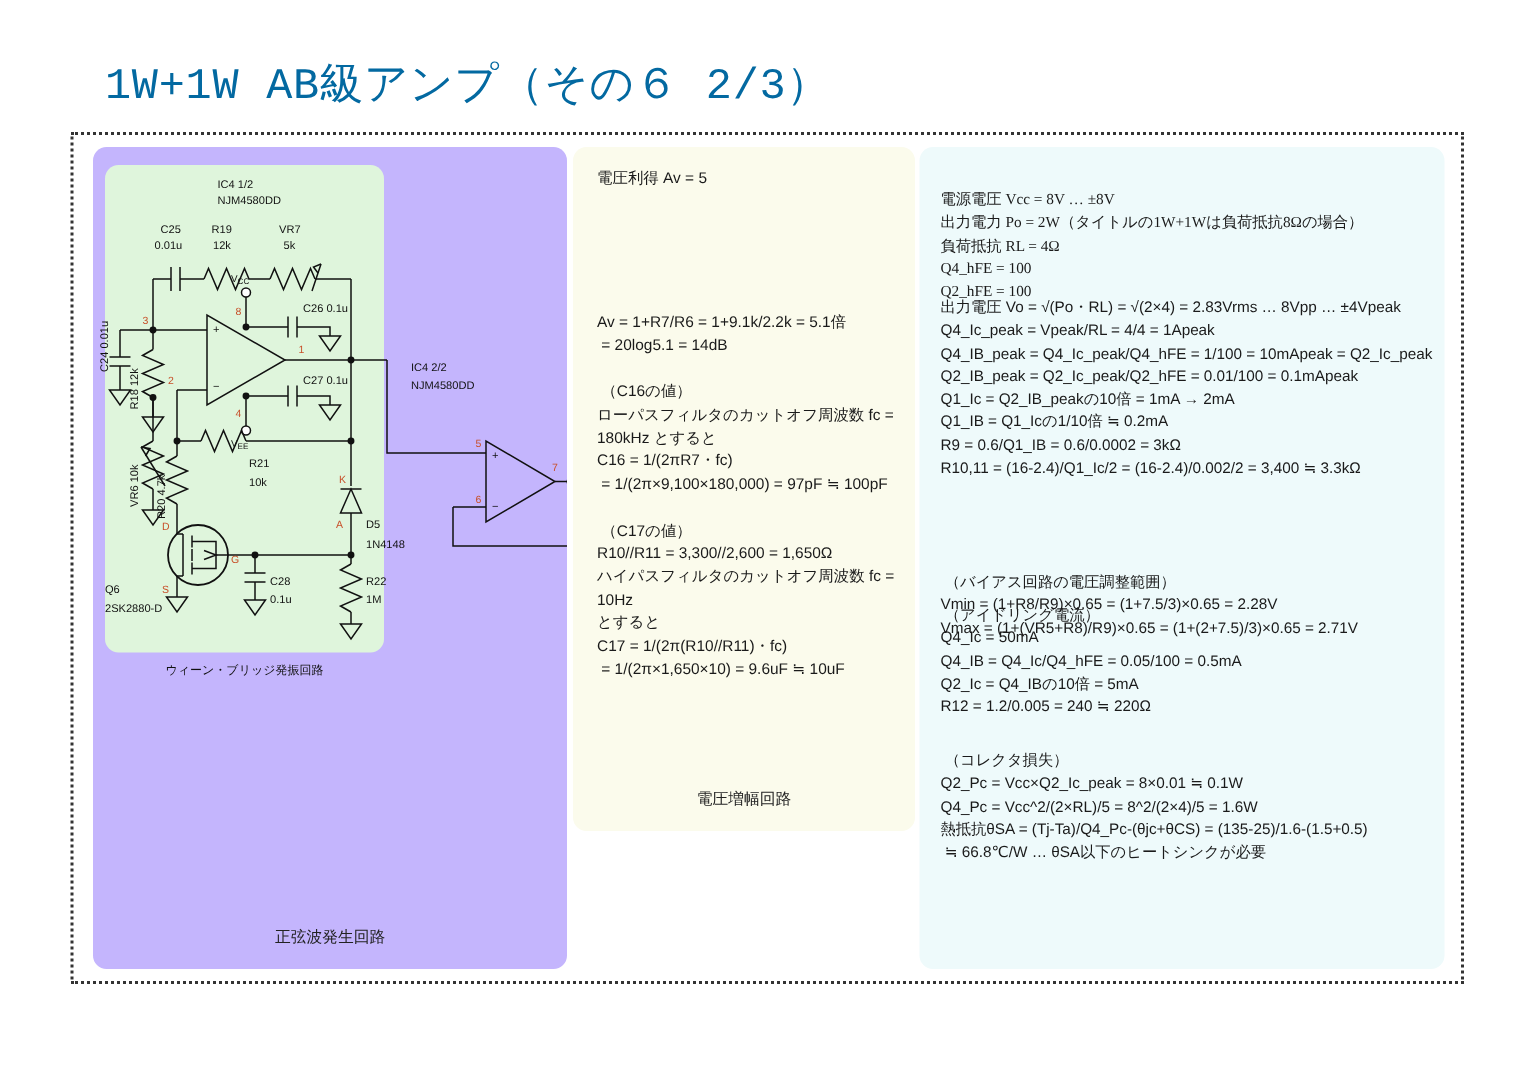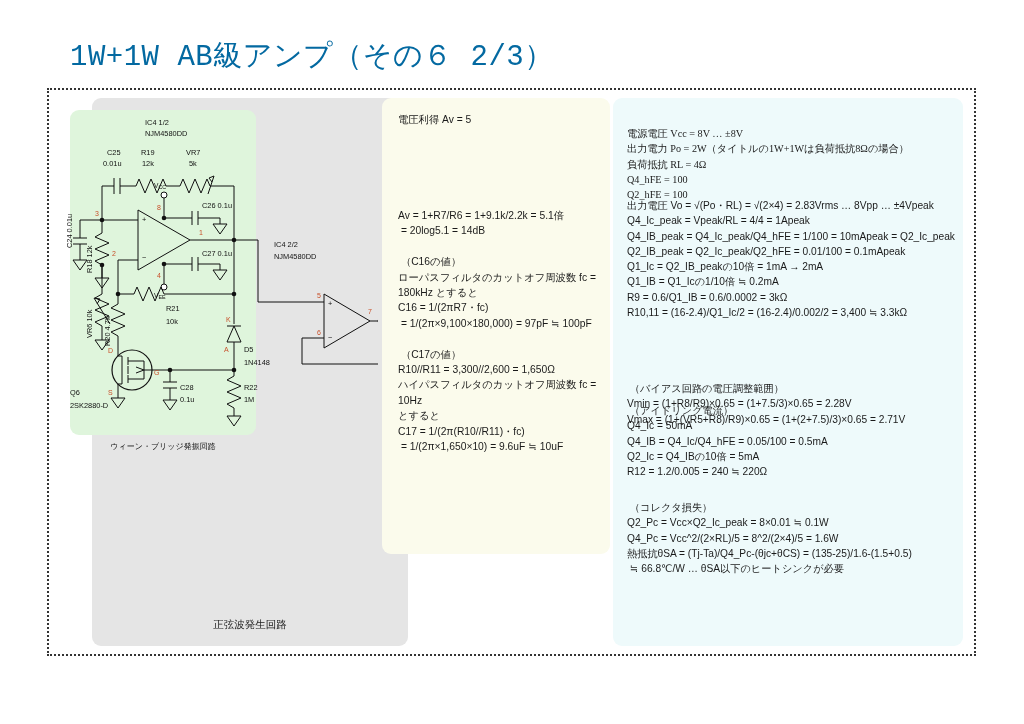"電圧増幅回路" div.panel-caption { html: none -> <div>電圧増幅回路</div> }
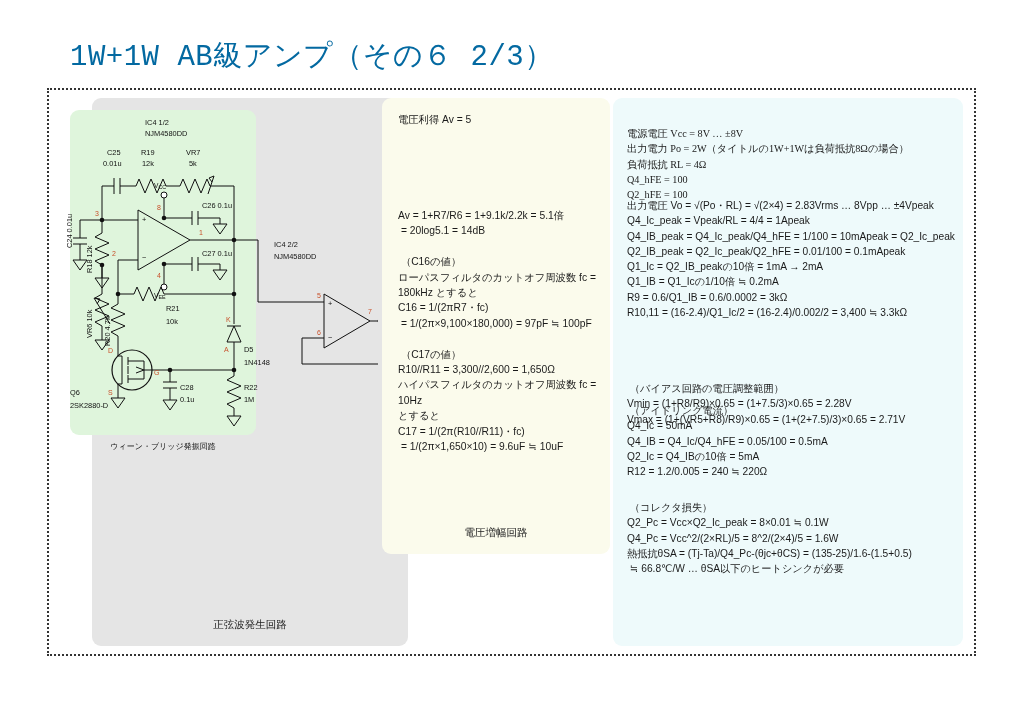"正弦波発生回路" #panel-osc { background: #e5e5e5 -> #c4b5fd; margin-left: 30px -> none }
